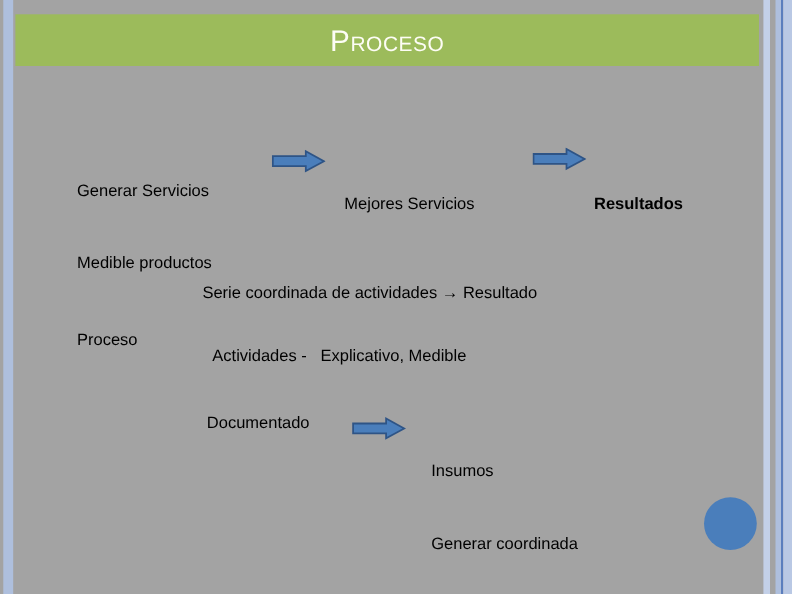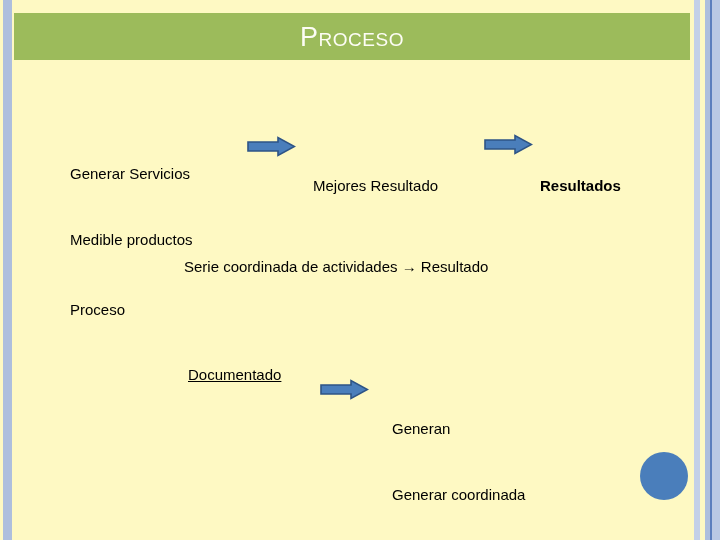"Proceso" .slide { background: #fef9c3 -> #a3a3a3 }
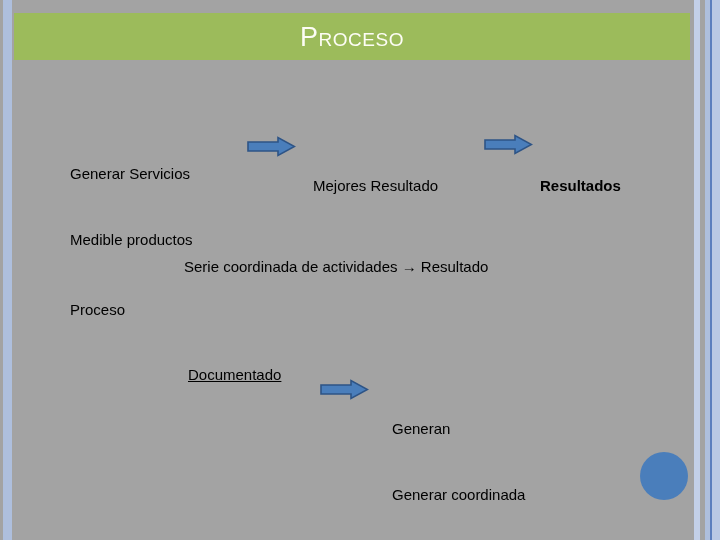"Mejores Resultado" div { text: Resultado -> Servicios }
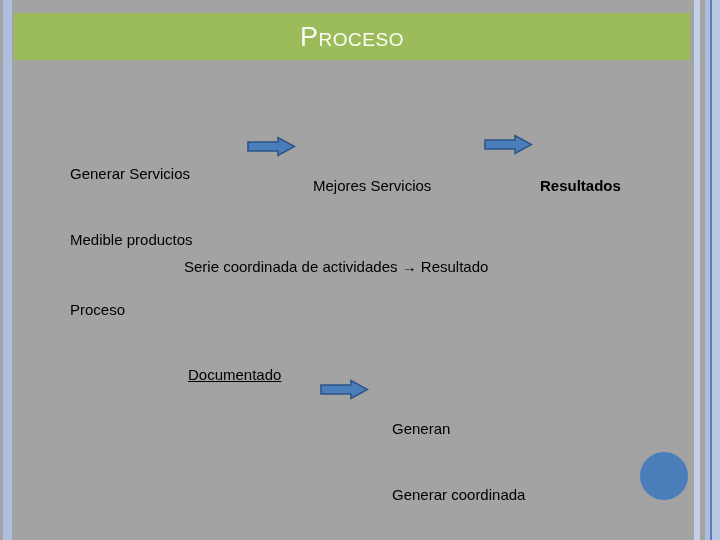"Actividades - Explicativo, Medible" div.txt { html: none -> <div>Actividades - Explicativo, Medible</div> }
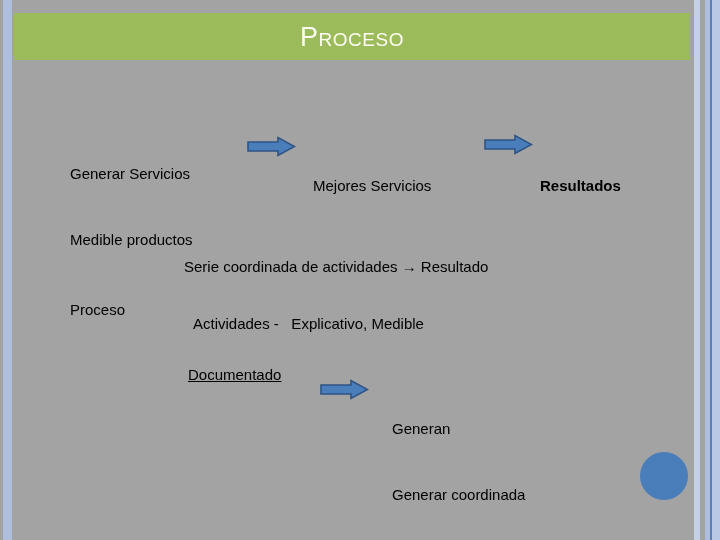"Documentado" #blk-documentado { text-decoration: underline -> none; top: 364px -> 374px }
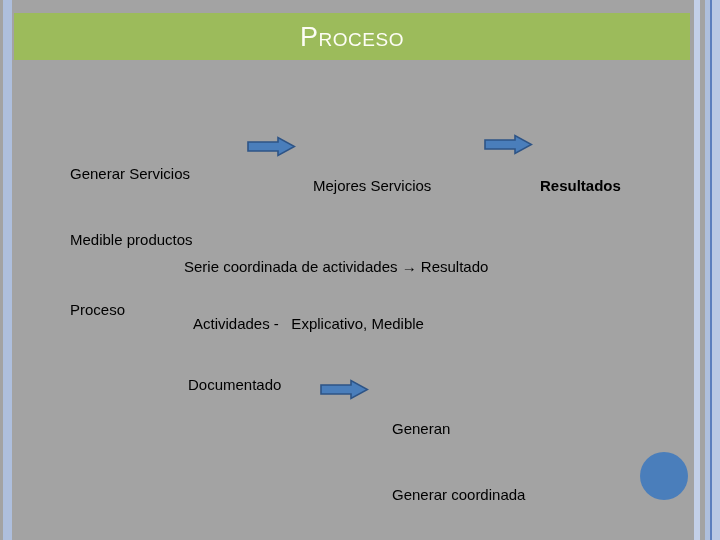"Generan" div { text: Generan -> Insumos }
